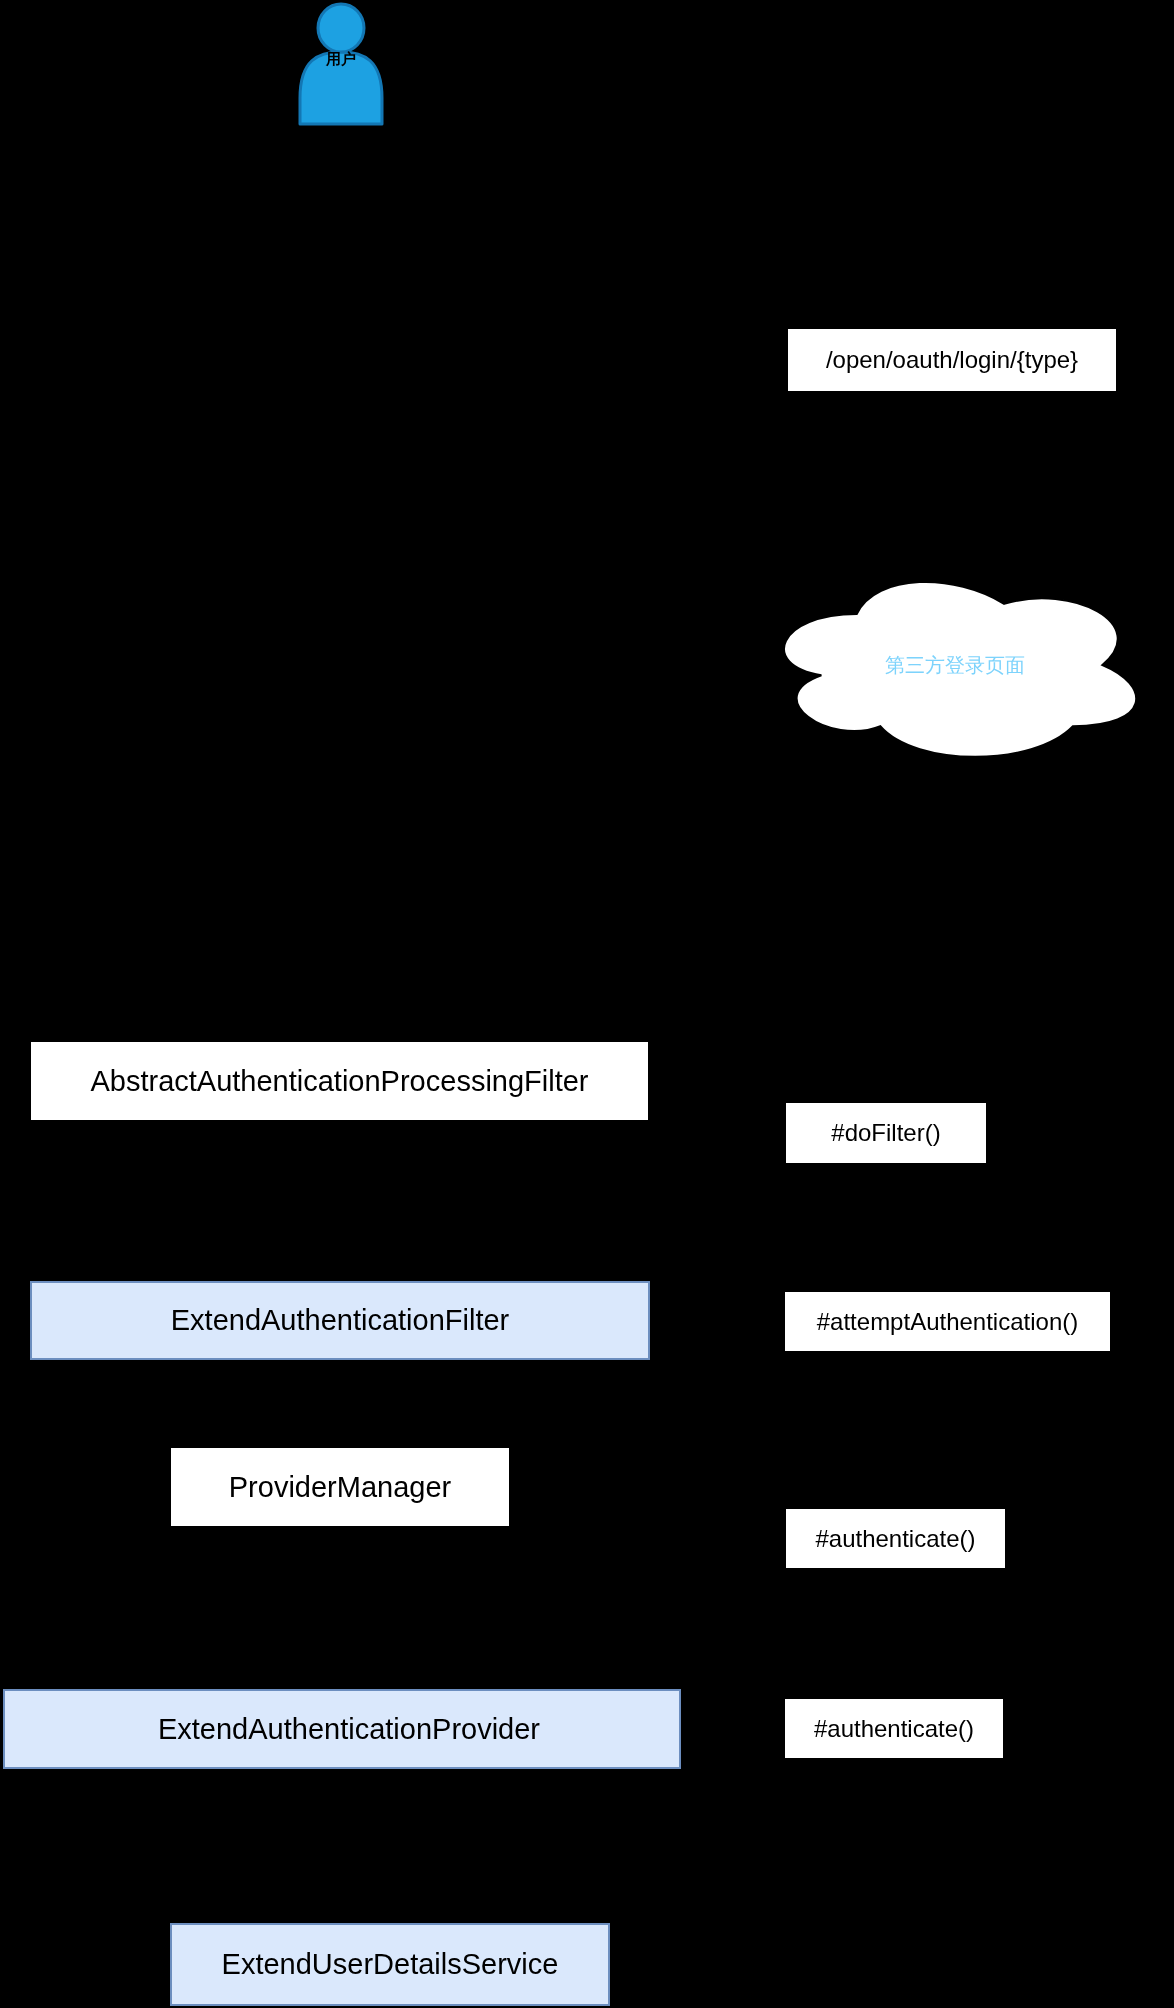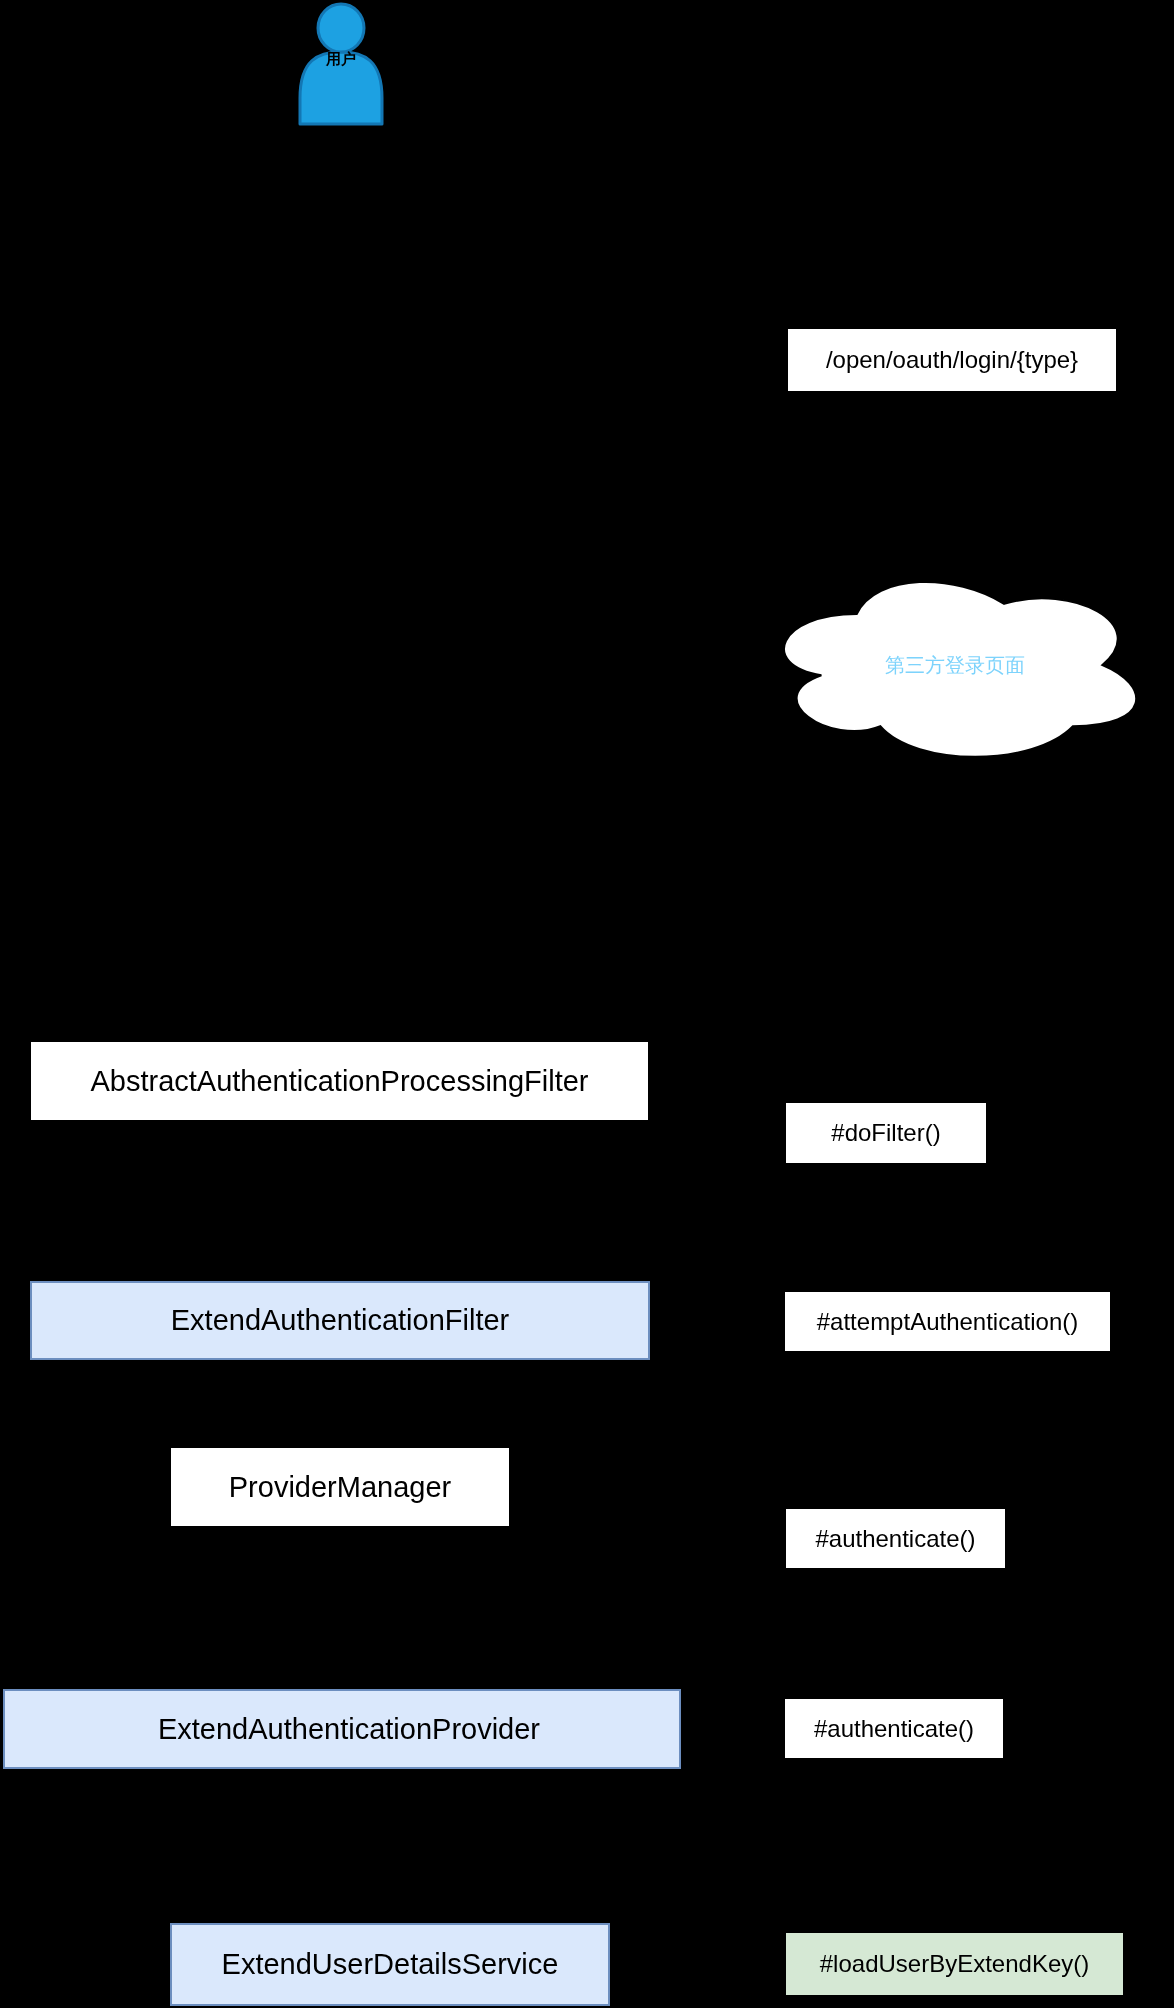"#loadUserByExtendKey()" div.note { html: <div>#loadUserByExtendKey()</div> -> none }
